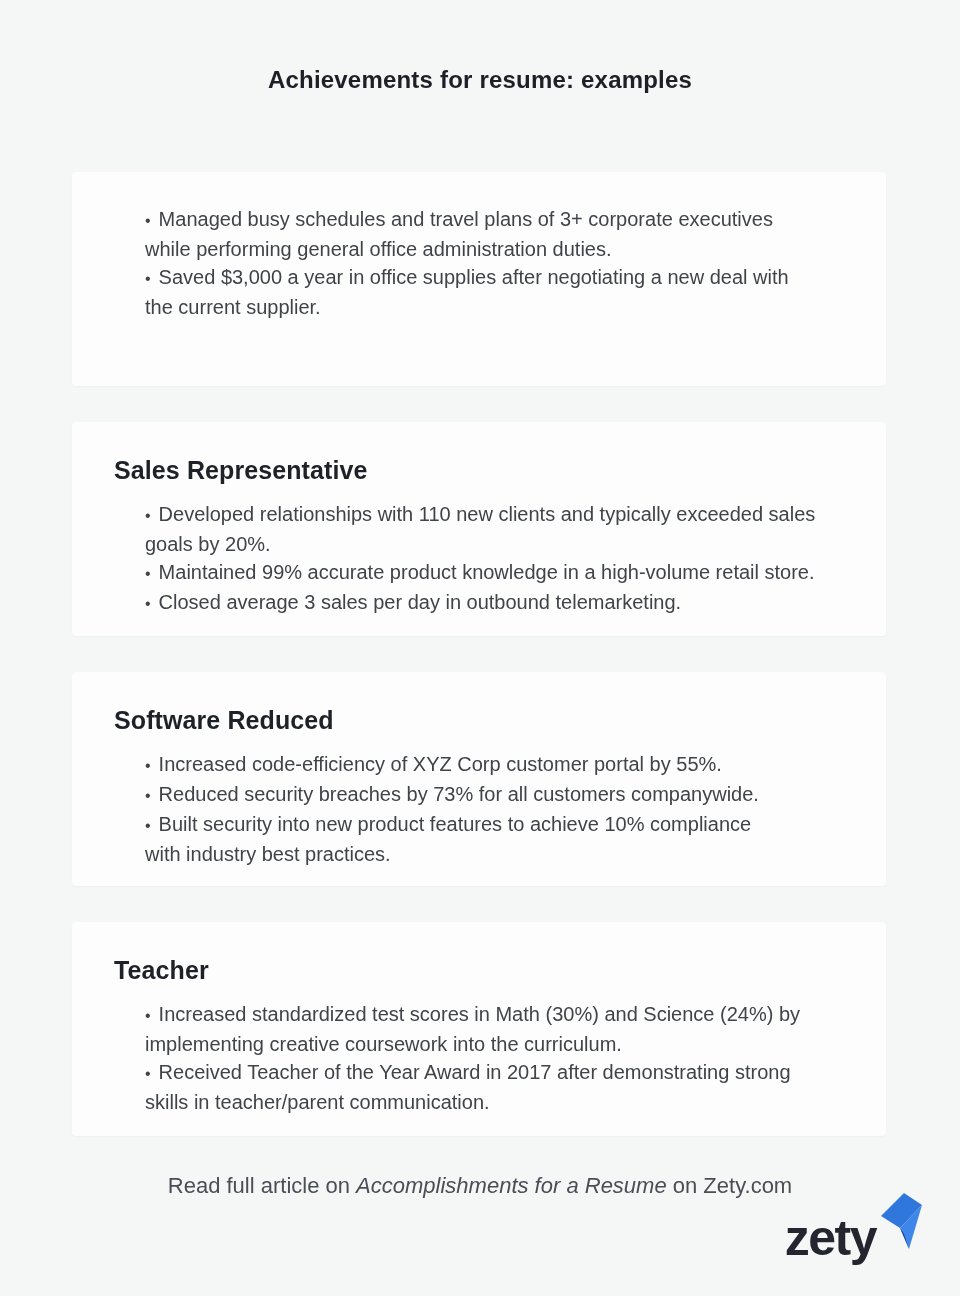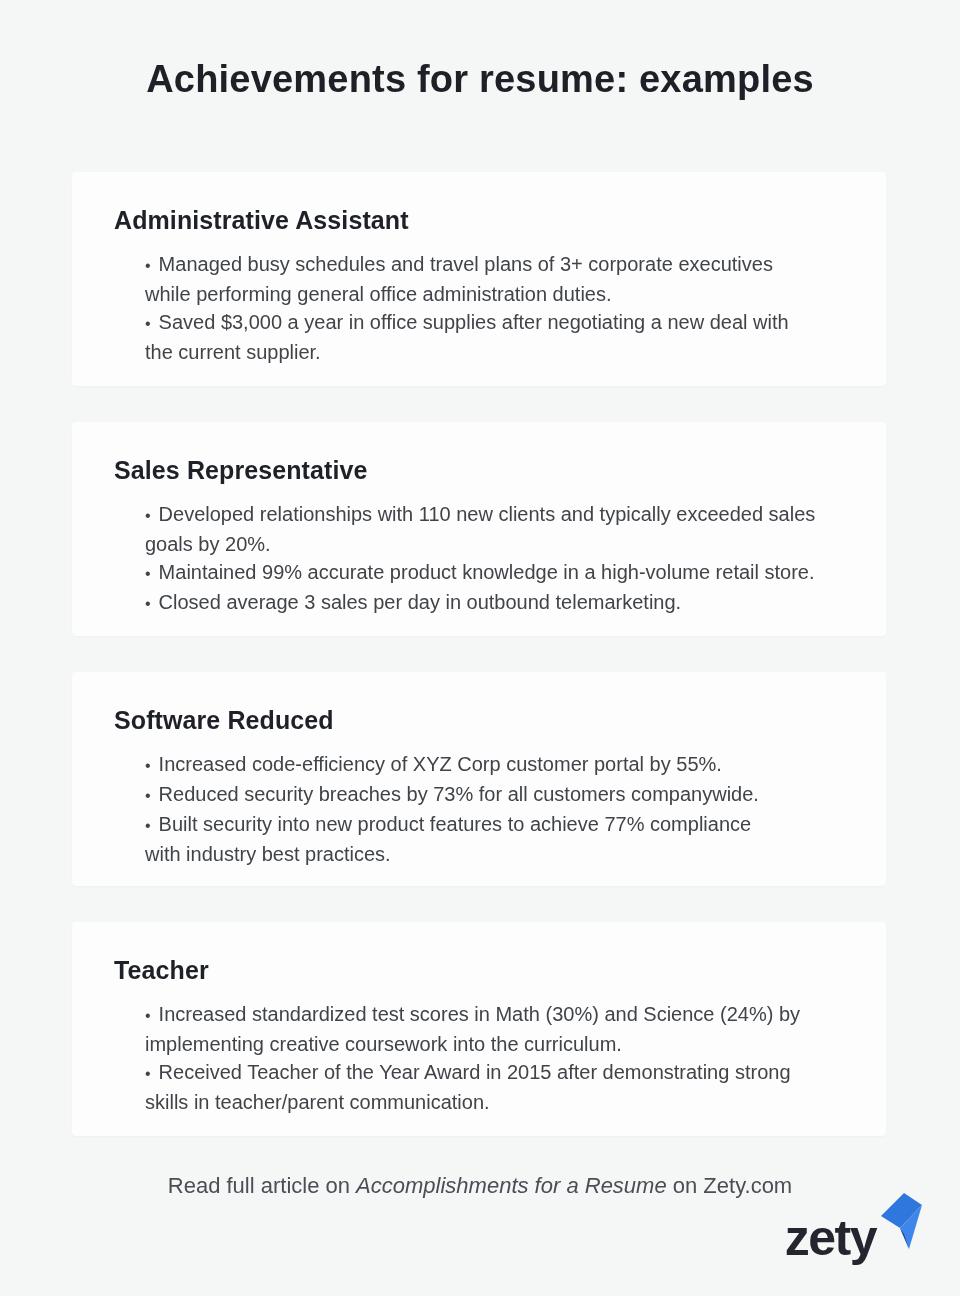"Achievements for resume: examples" .page-title { font-size: 38px -> 24px }
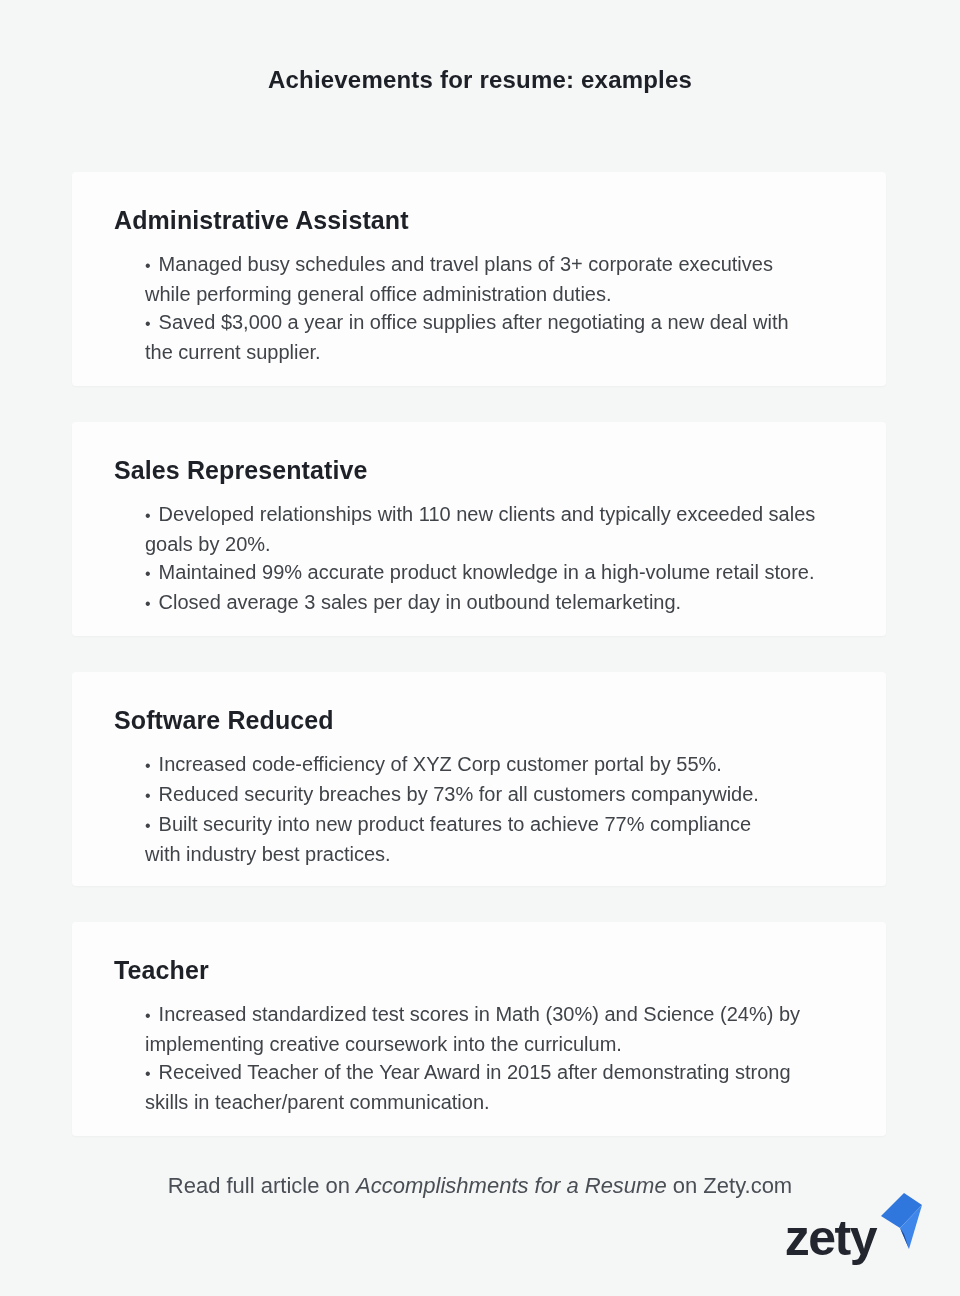"Administrative Assistant" h2.card-heading { html: <h2>Administrative Assistant</h2> -> none }
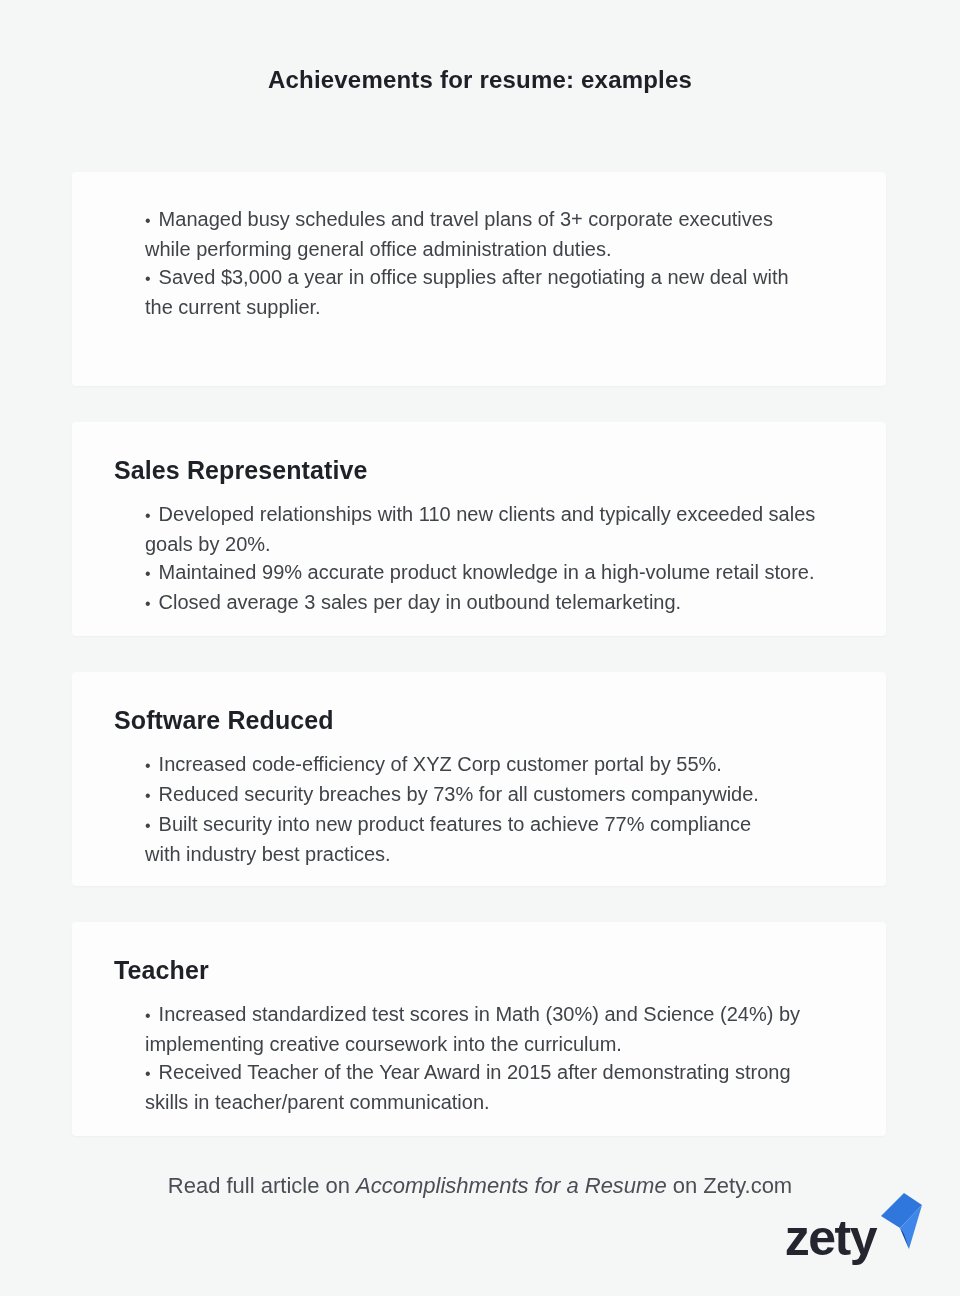"Built security into new product" span.bullet-text { text: 77% -> 10% }
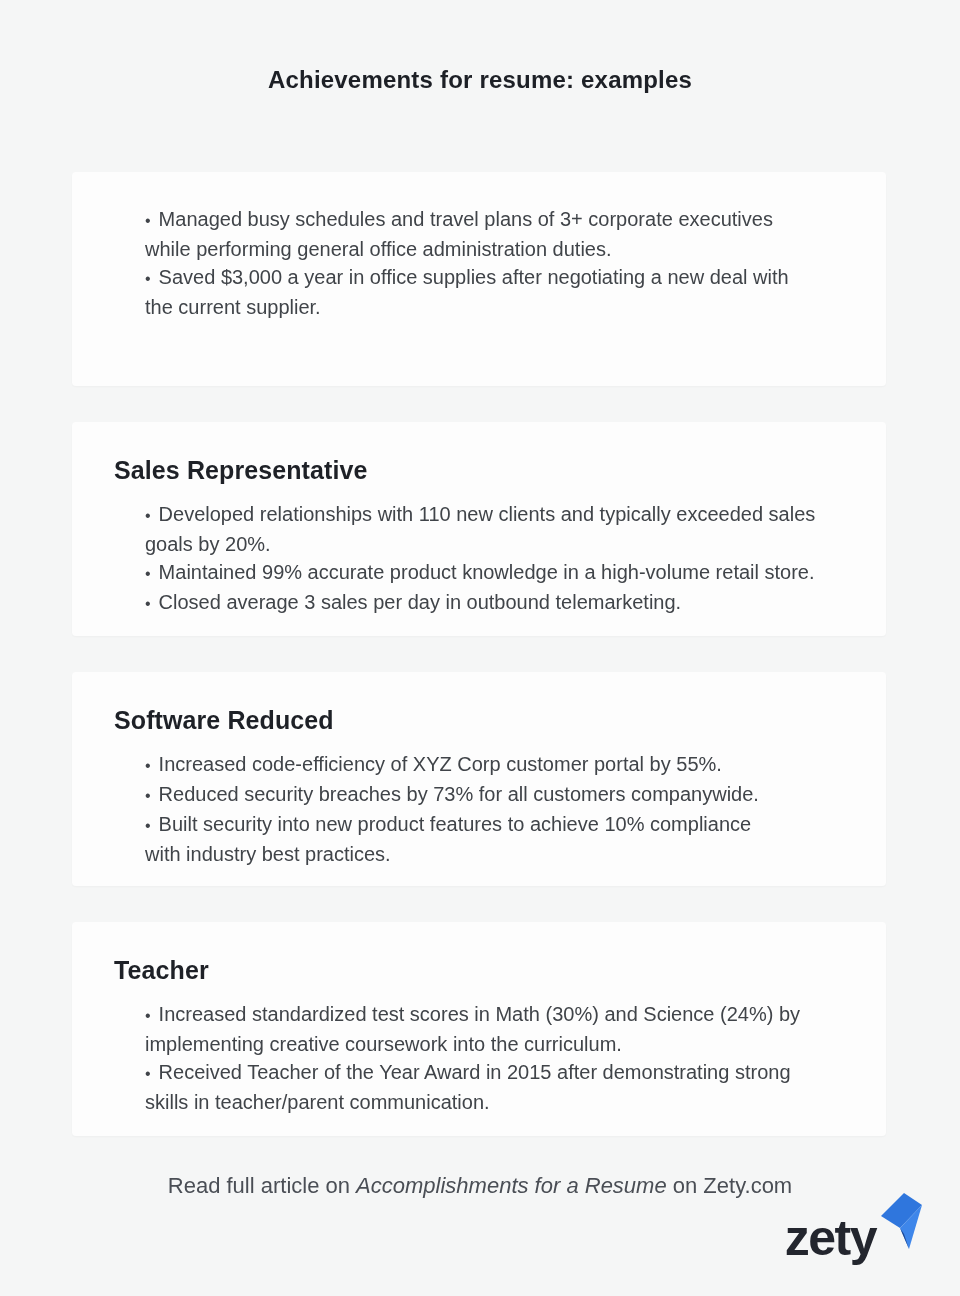"Received Teacher of the Year" span.bullet-text { text: 2015 -> 2017 }
